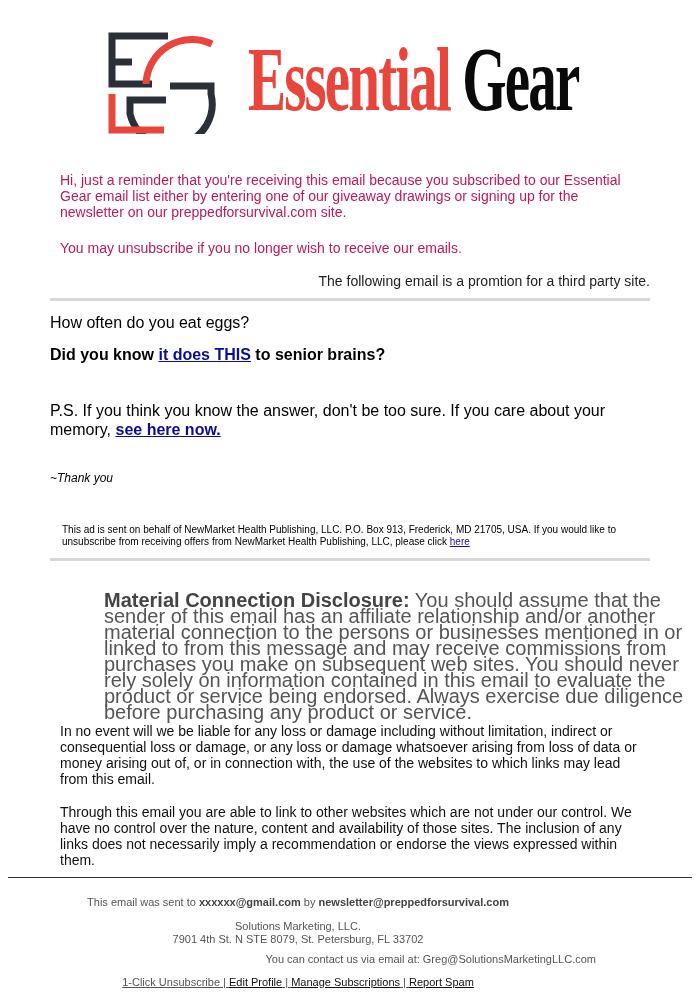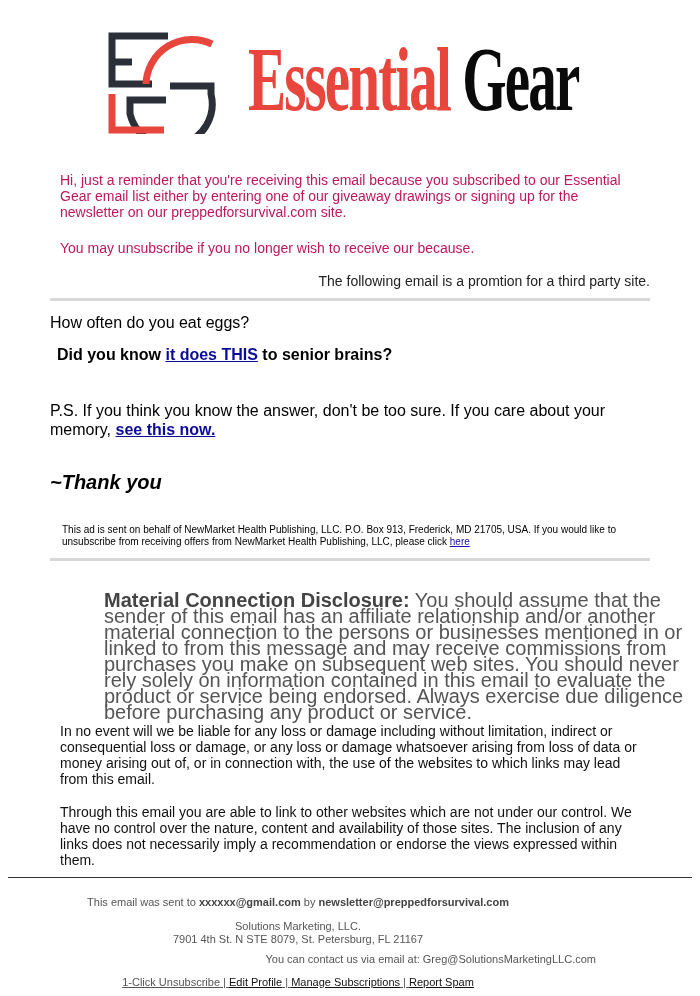"You may unsubscribe if you" p.p2 { text: because -> emails }
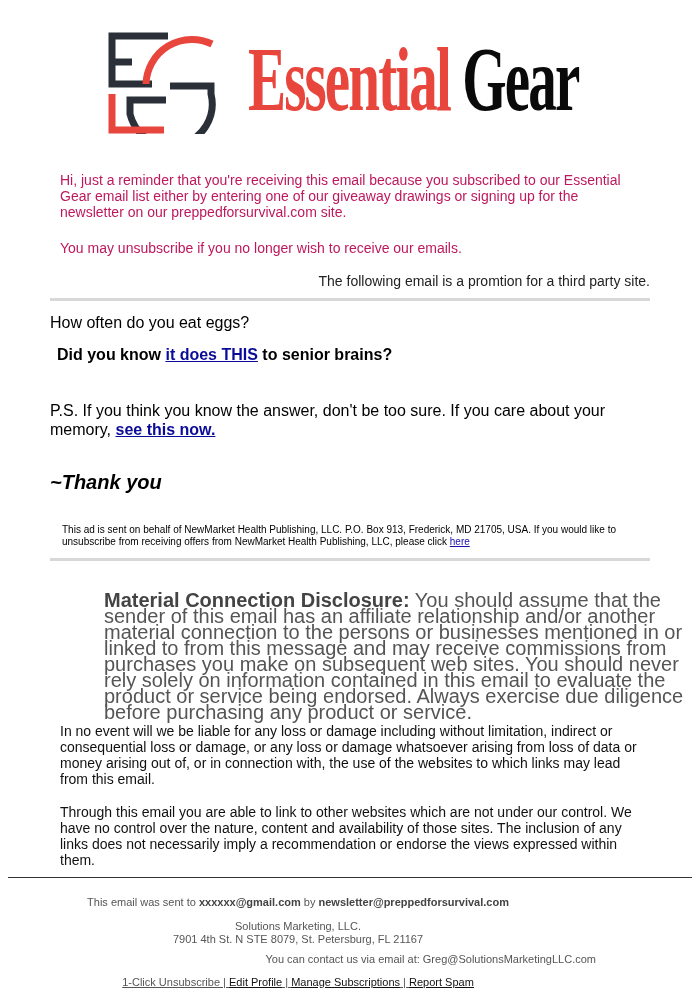"Did you know it does" .a2 { margin-left: 7px -> none }
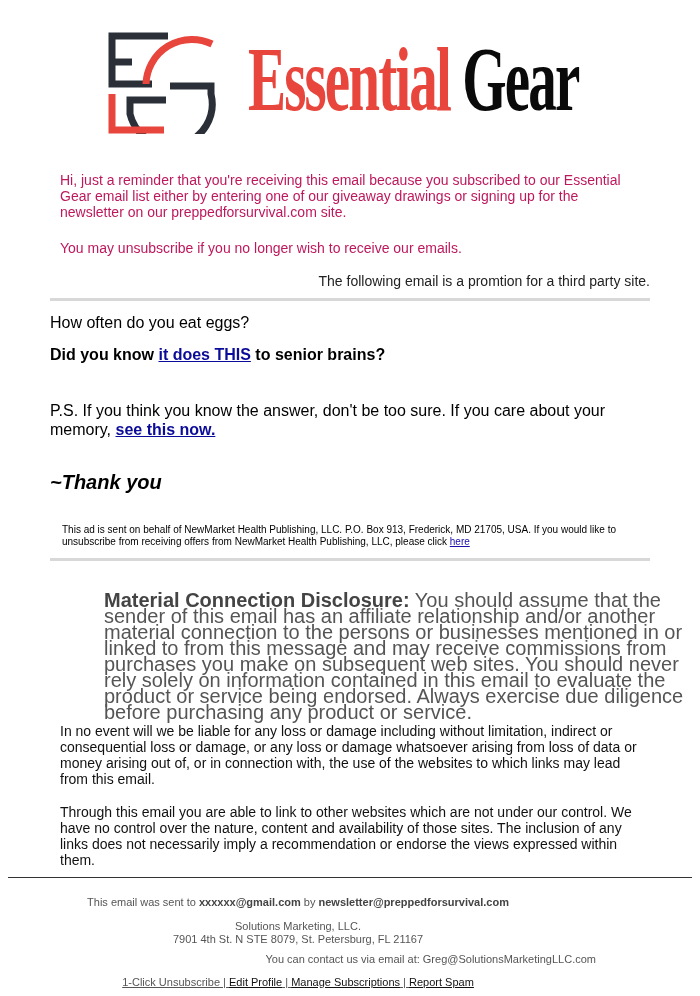"see this now." a.link { text: this -> here }
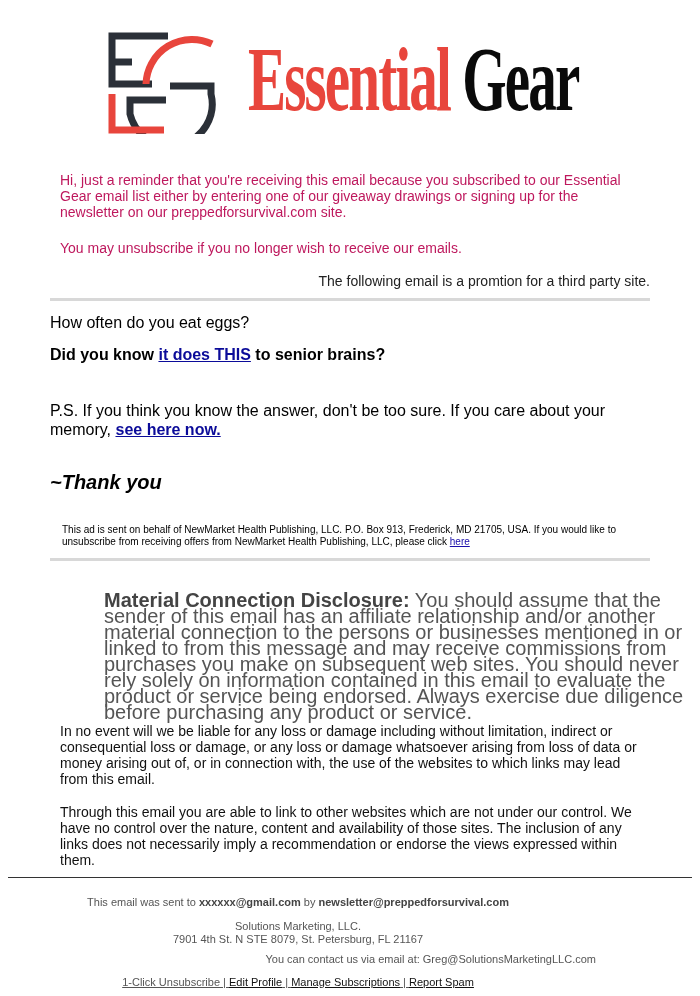"~Thank you" .a4 { font-size: 20px -> 12px; font-weight: bold -> normal }
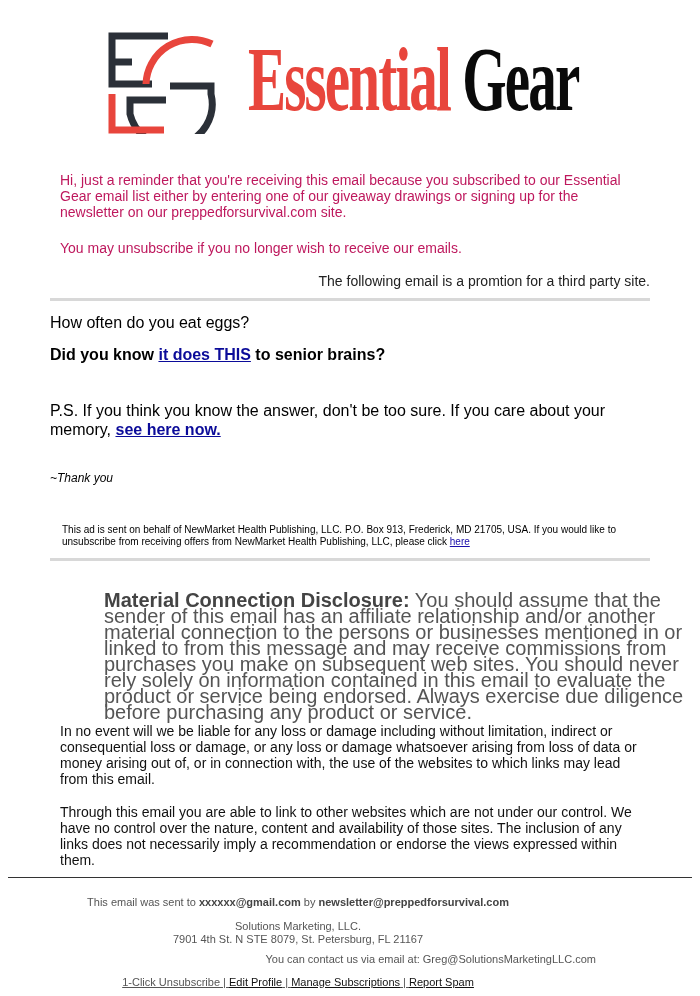"7901 4th St. N STE" div { text: 21167 -> 33702 }
